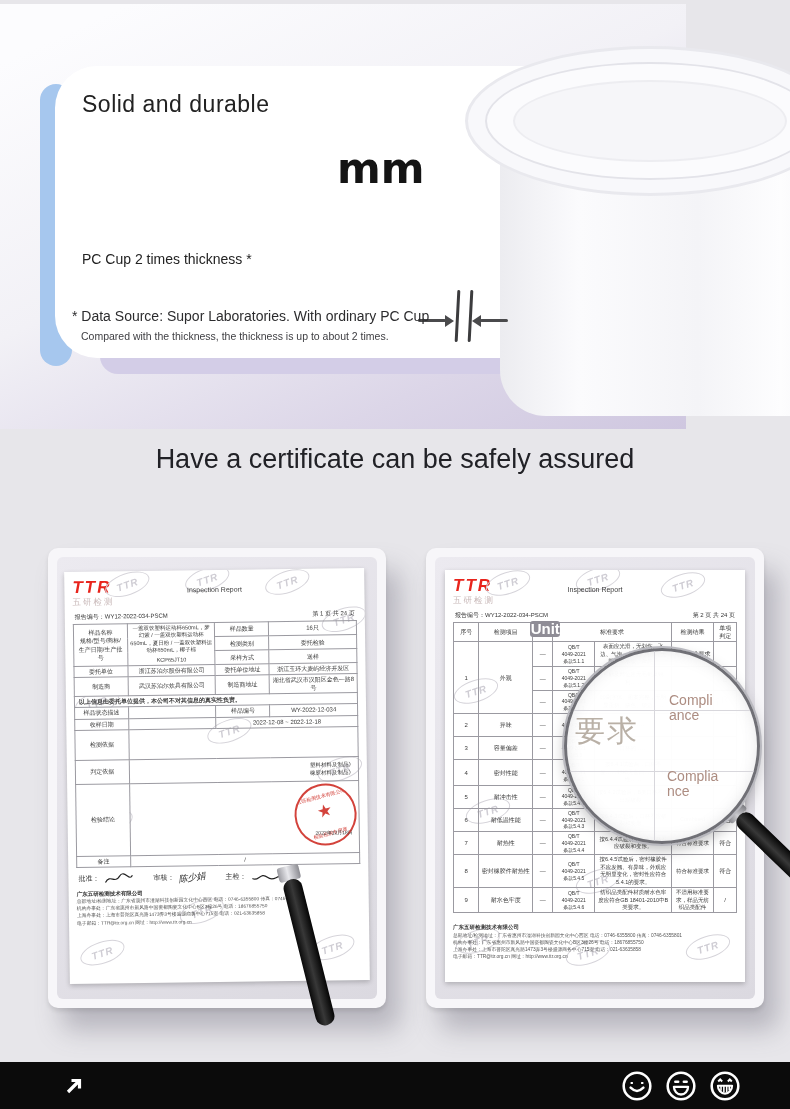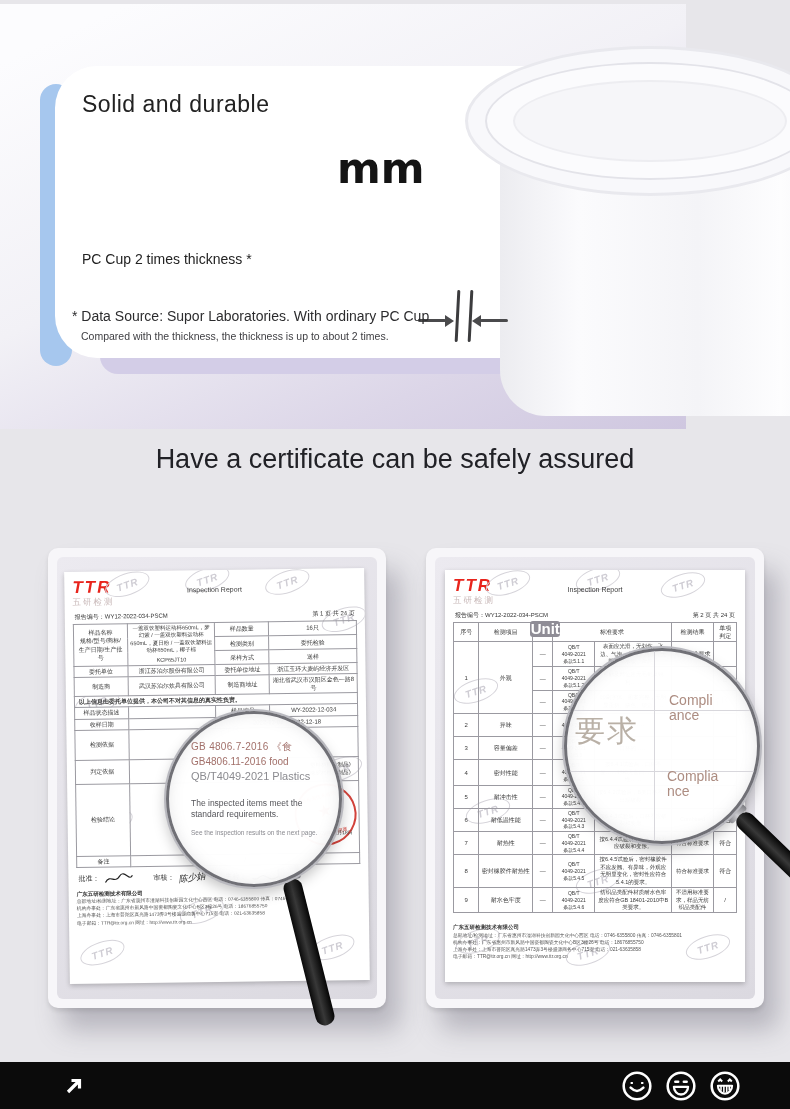"GB 4806.7-2016 《食" div.lens { html: <div> <div>GB 4806.7-2016 《食</div> <div>GB4806.11-2016 food</div> <div>QB/T4049-2021 Plastics</div> <div>The inspected items meet the standard requirements.</div> <div>See the inspection results on the next page.</div> </div> -> none }
